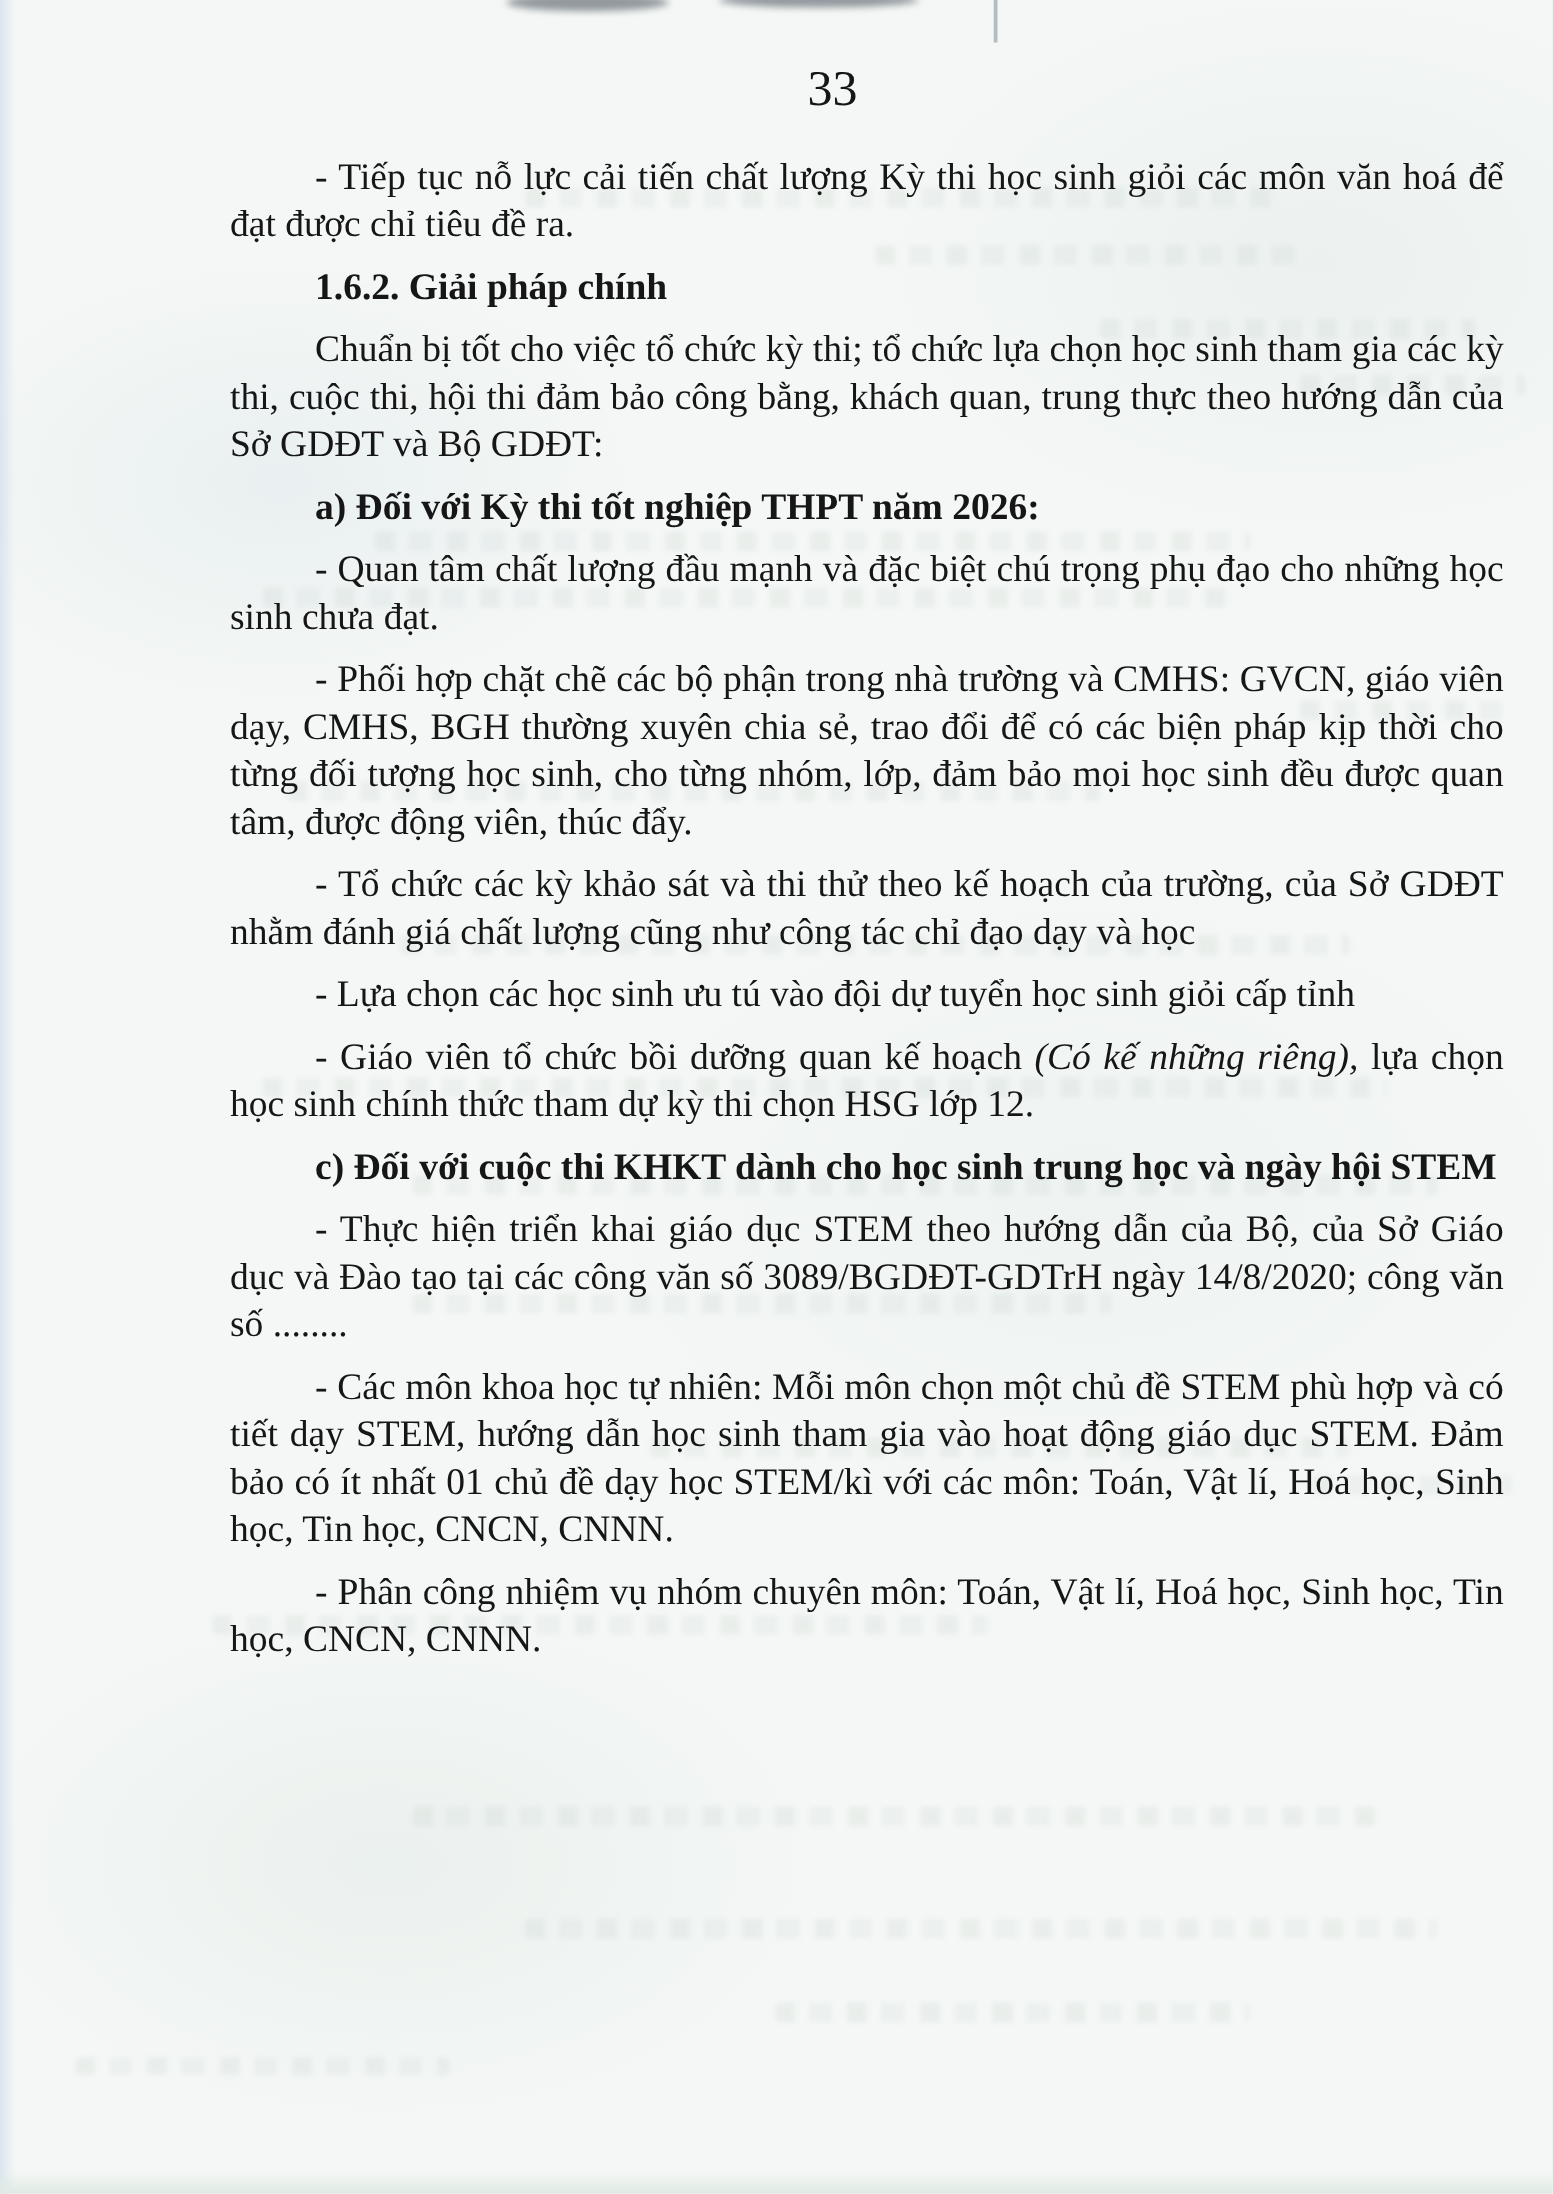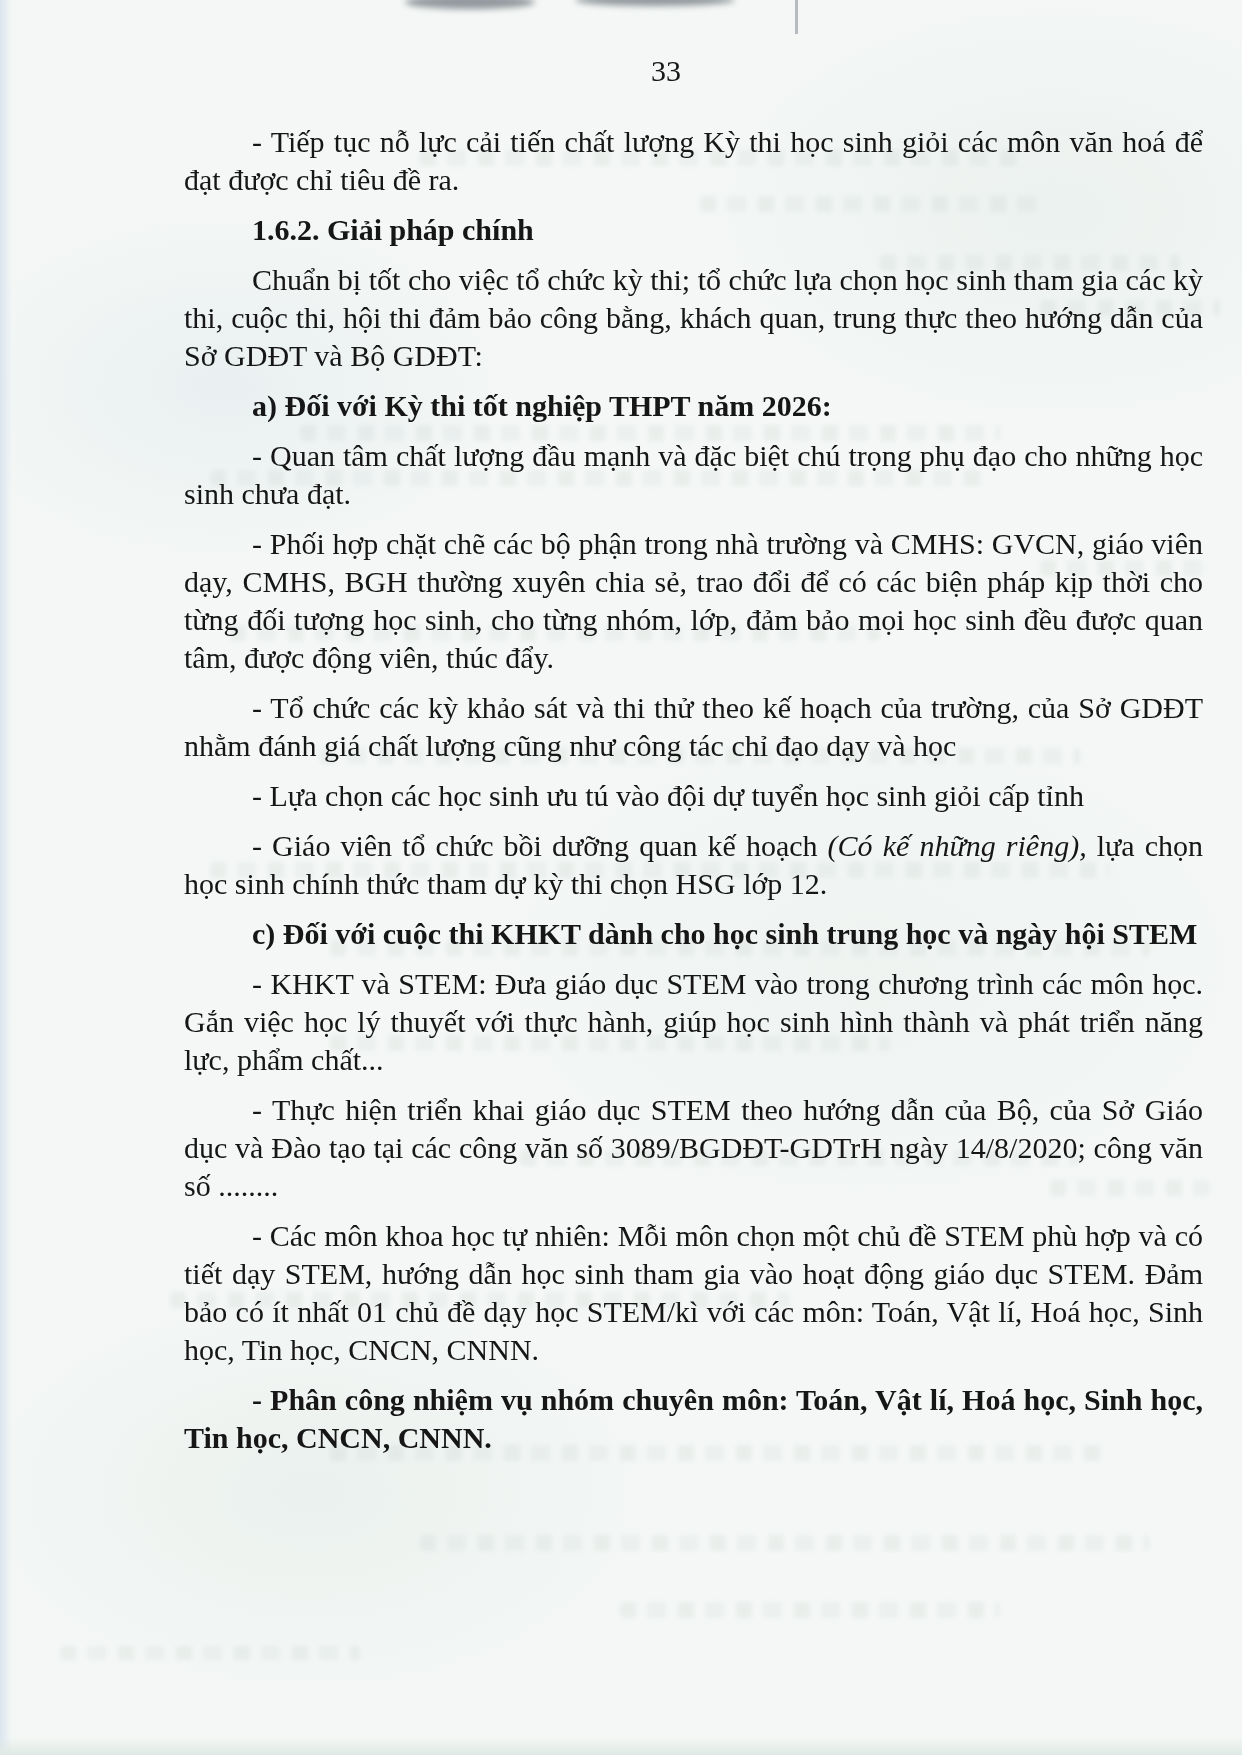"33" .pageno { font-size: 30px -> 40px }
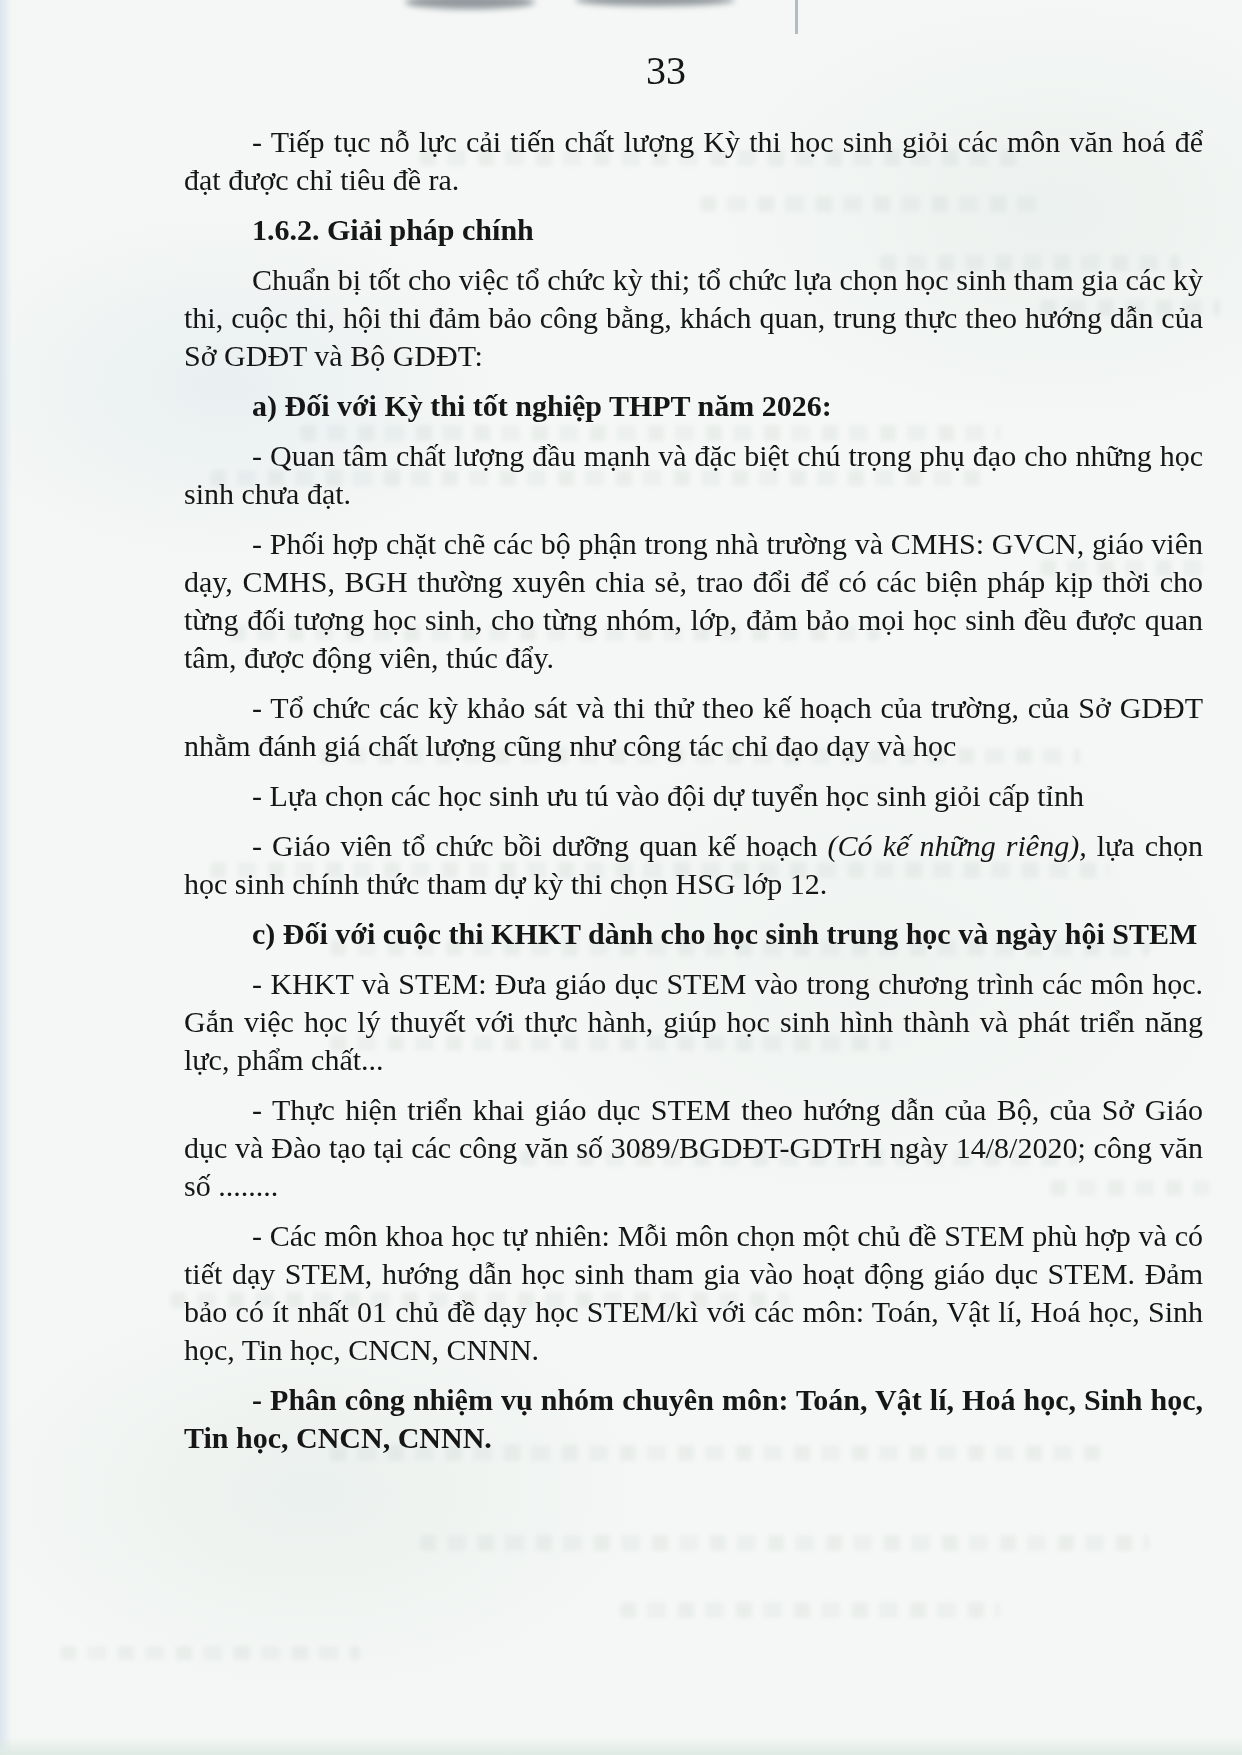"- KHKT và STEM: Đưa" p.b11 { html: <p>- KHKT và STEM: Đưa giáo dục STEM vào trong chương trình các môn học. Gắn việc học lý thuyết với thực hành, giúp học sinh hình thành và phát triển năng lực, phẩm chất...</p> -> none }
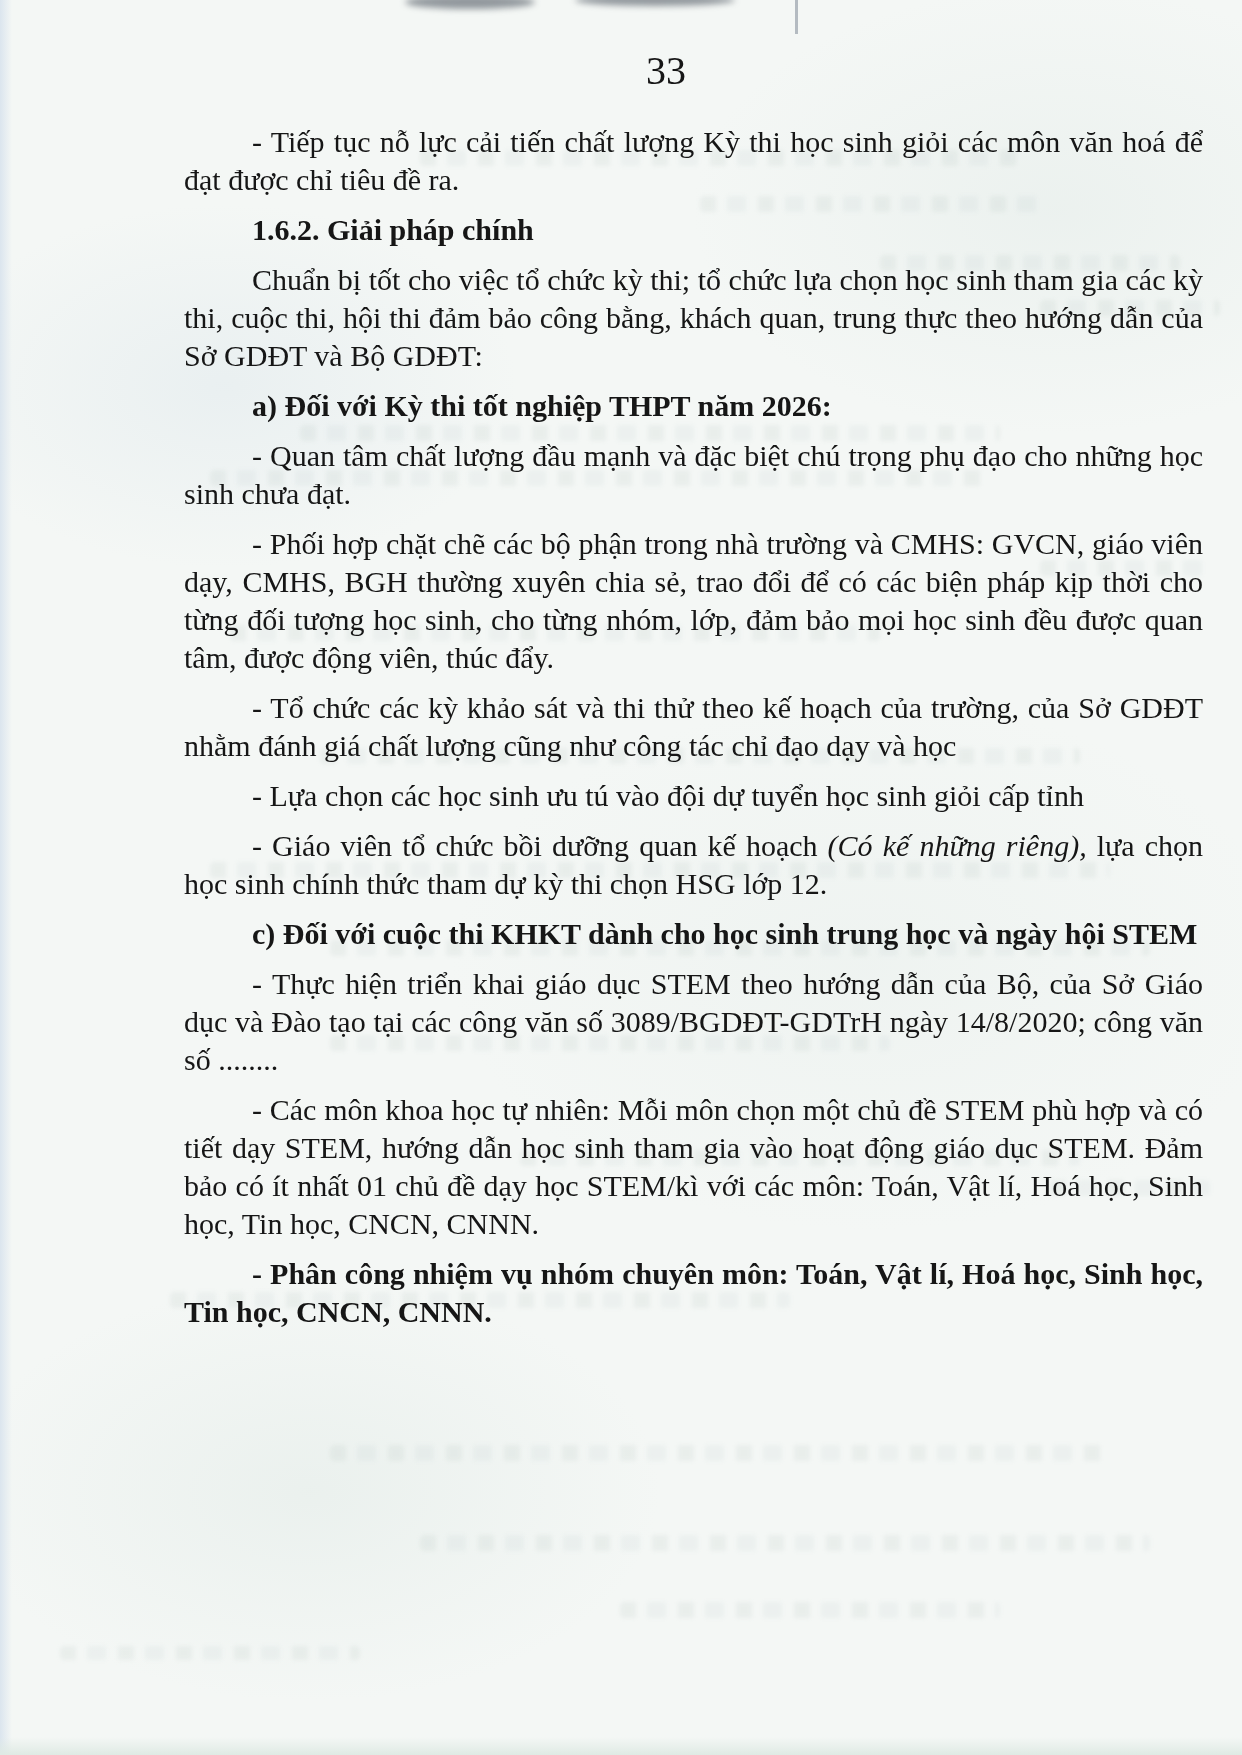"- Phân công nhiệm vụ" .b14 { font-weight: bold -> none }
